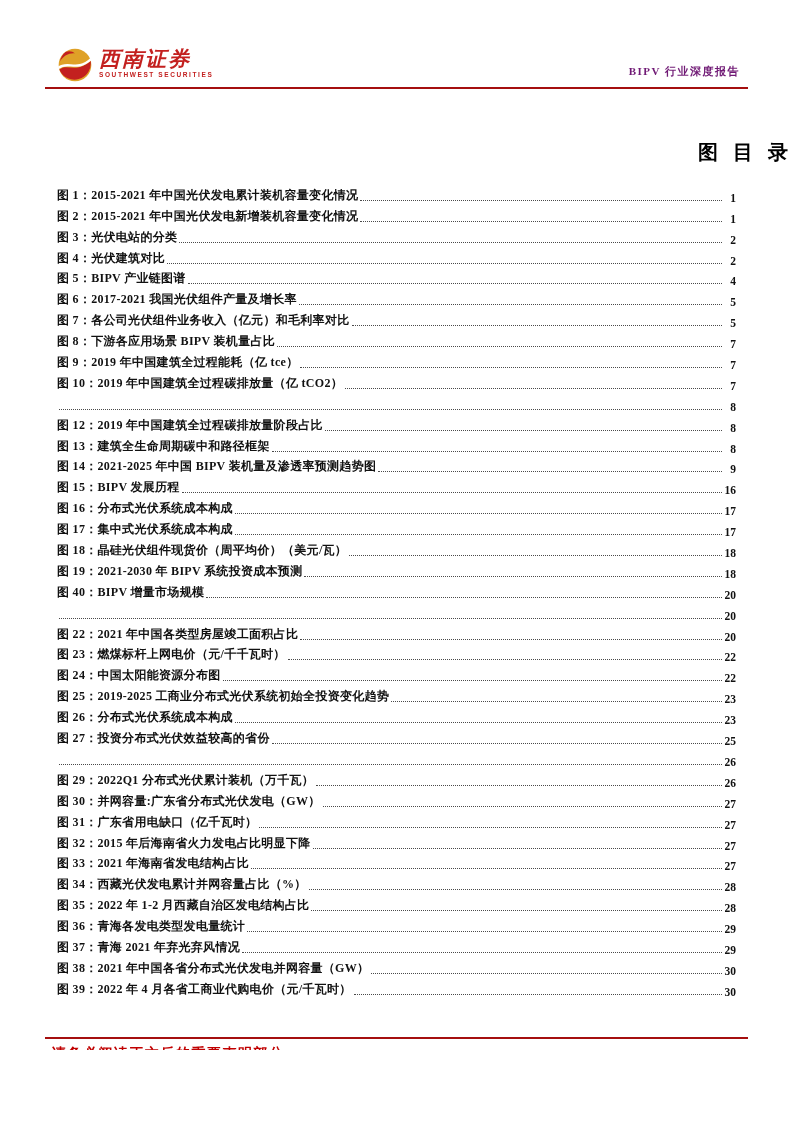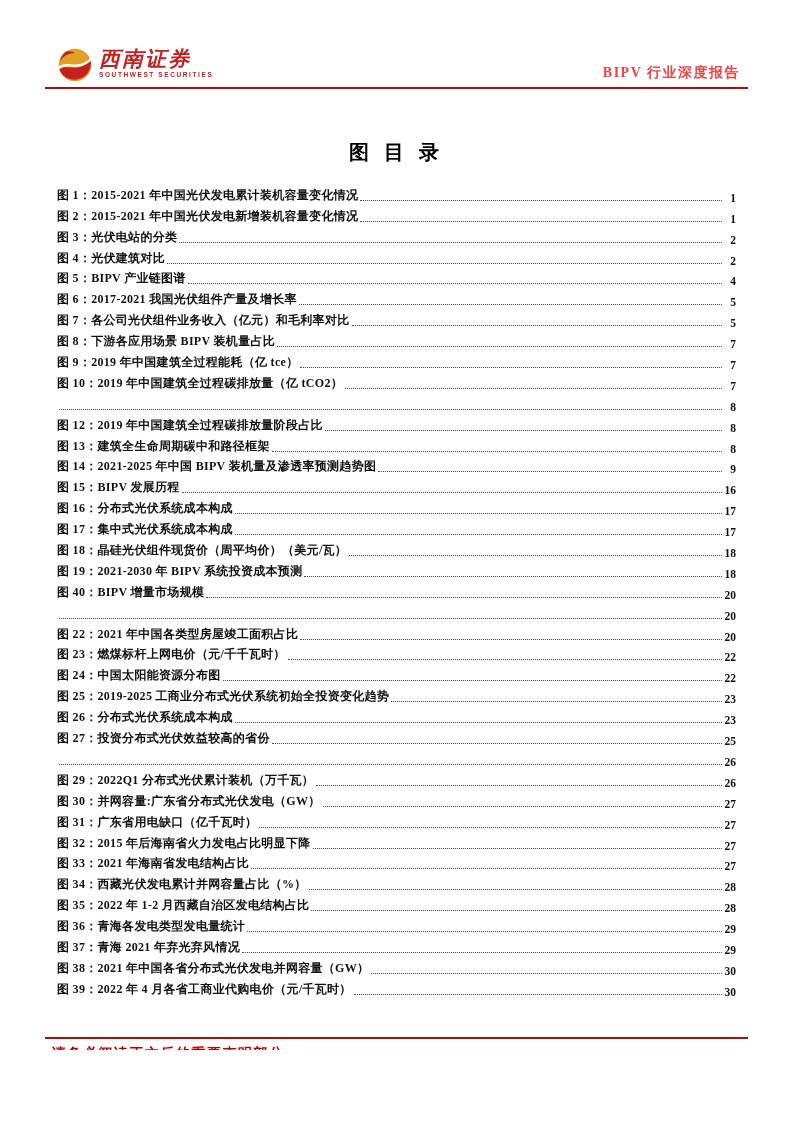"BIPV 行业深度报告" .report-label { color: #ef4444 -> #701a75; font-size: 14px -> 11px }
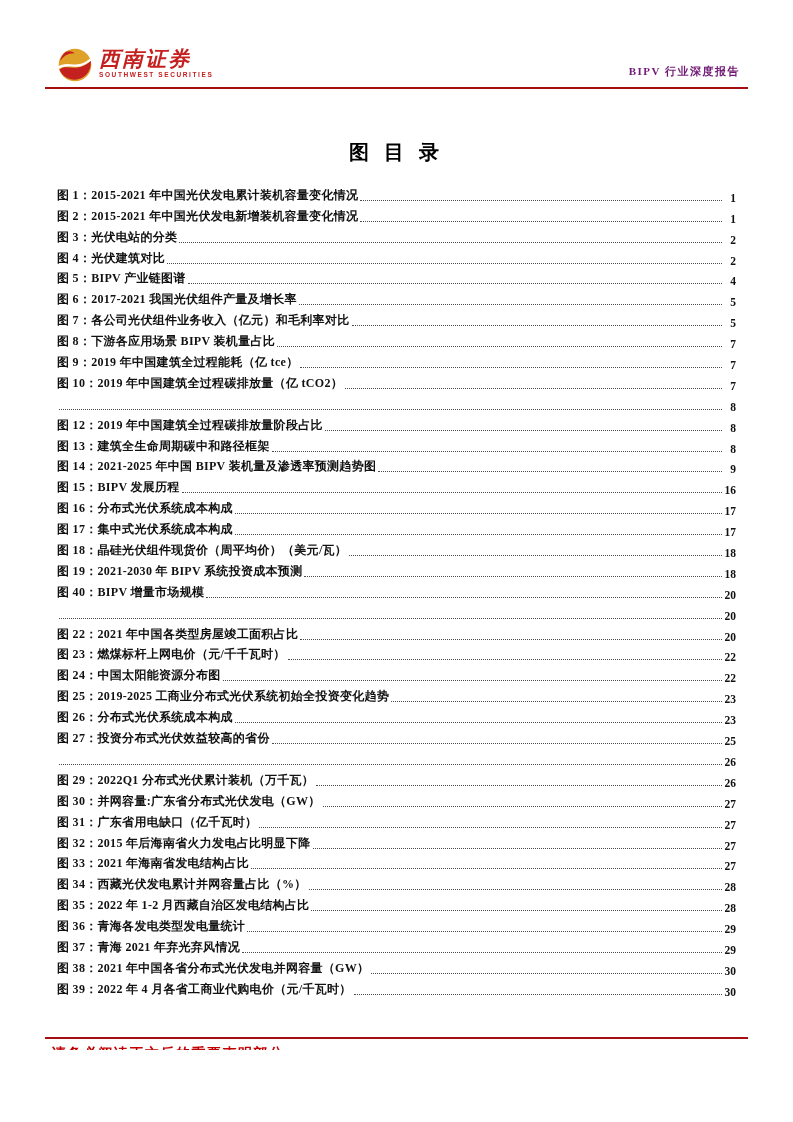"图 目 录" .doc-title { text-align: center -> right }
